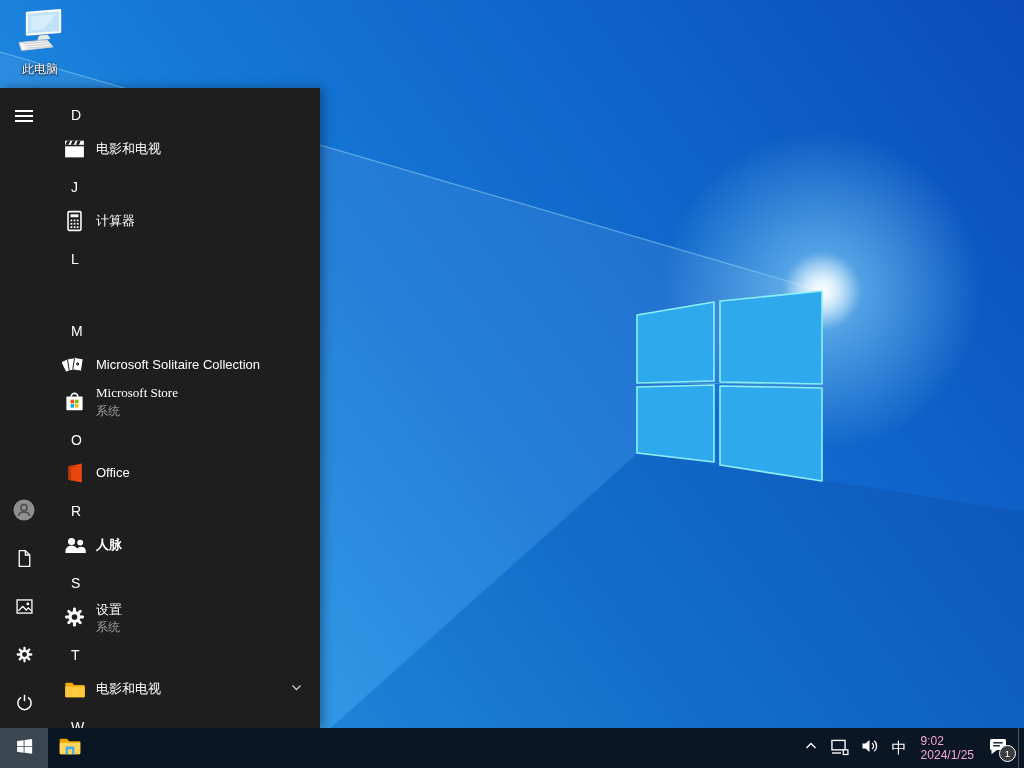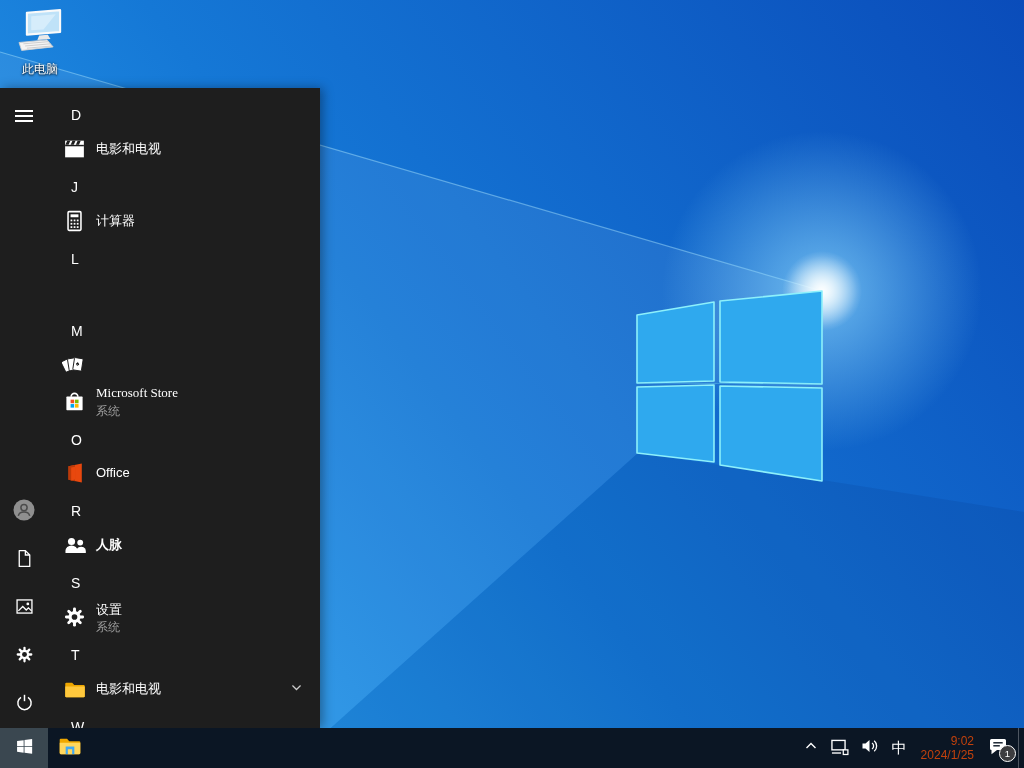"Microsoft Solitaire Collection" span.lbl { html: none -> <span>Microsoft Solitaire Collection</span> }
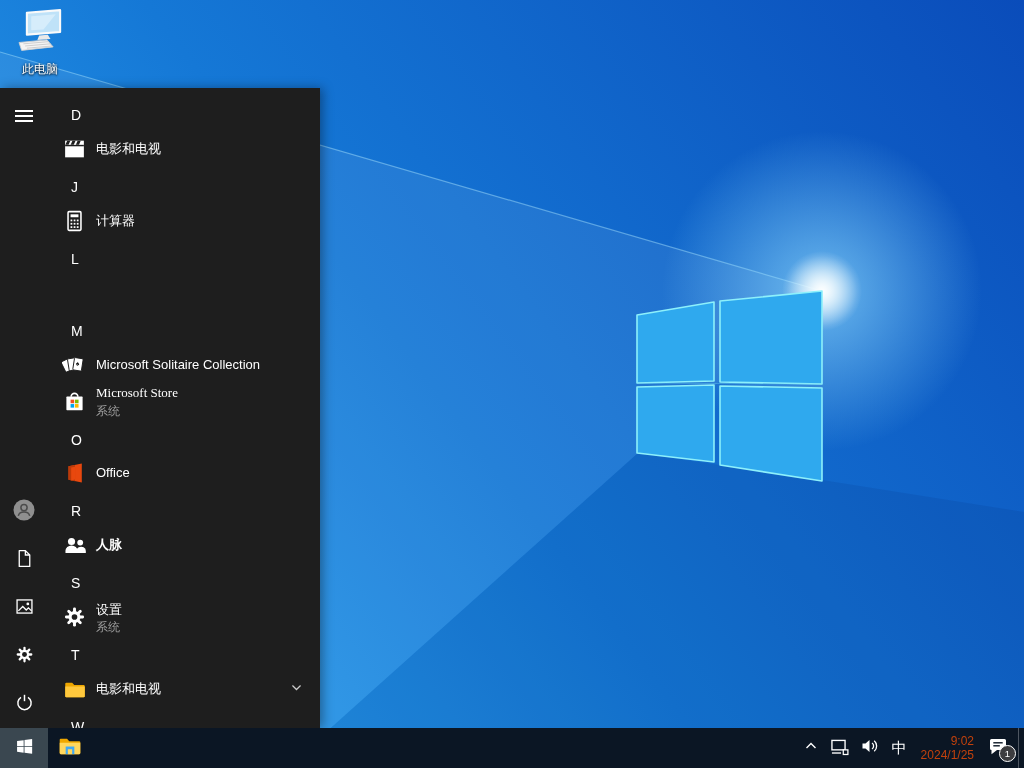"9:02" .clock { color: #c2410c -> #f9a8d4; text-align: right -> left }
